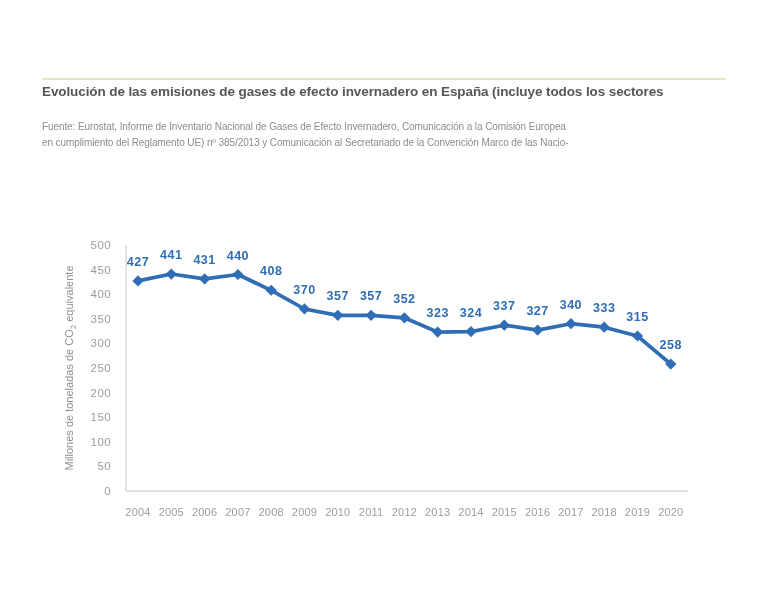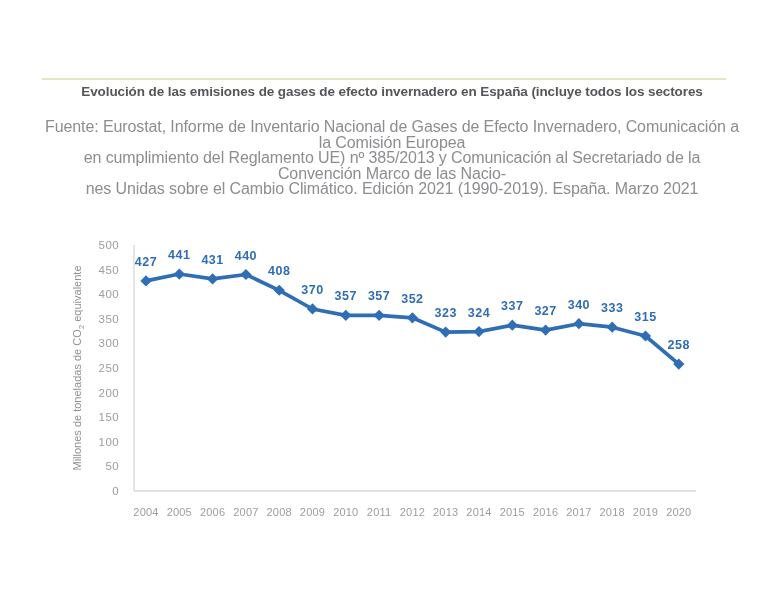"Evolución de las emisiones de" .page { text-align: center -> none }
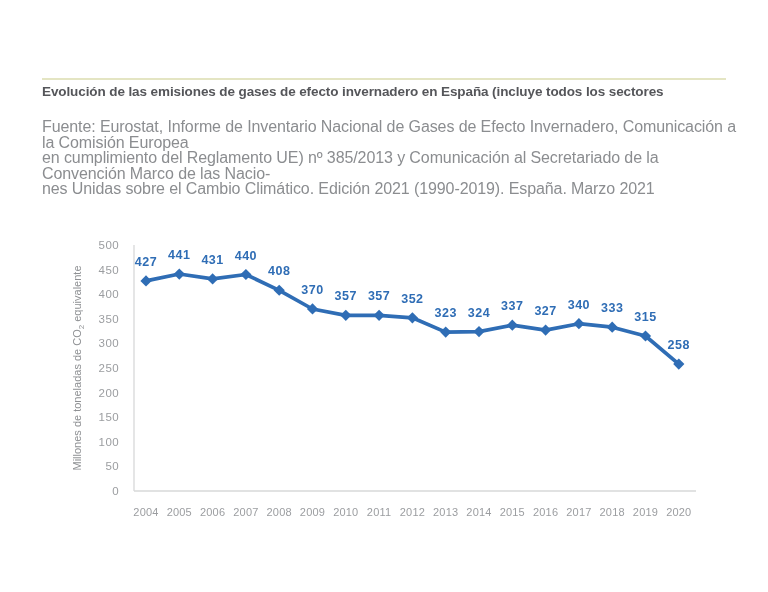"Fuente: Eurostat, Informe de Inventario" .source { font-size: 16px -> 10px }
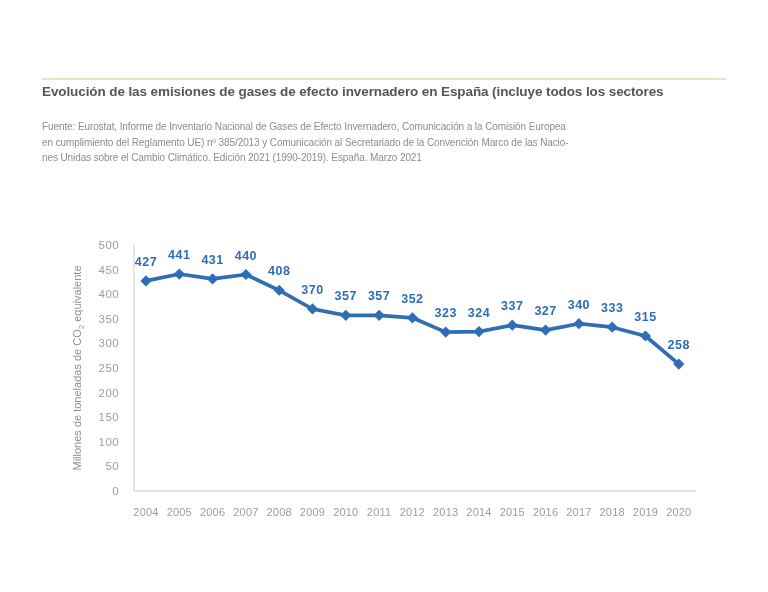"nes Unidas sobre el Cambio" div { html: <div>nes Unidas sobre el Cambio Climático. Edición 2021 (1990-2019). España. Marzo 2021</div> -> none }
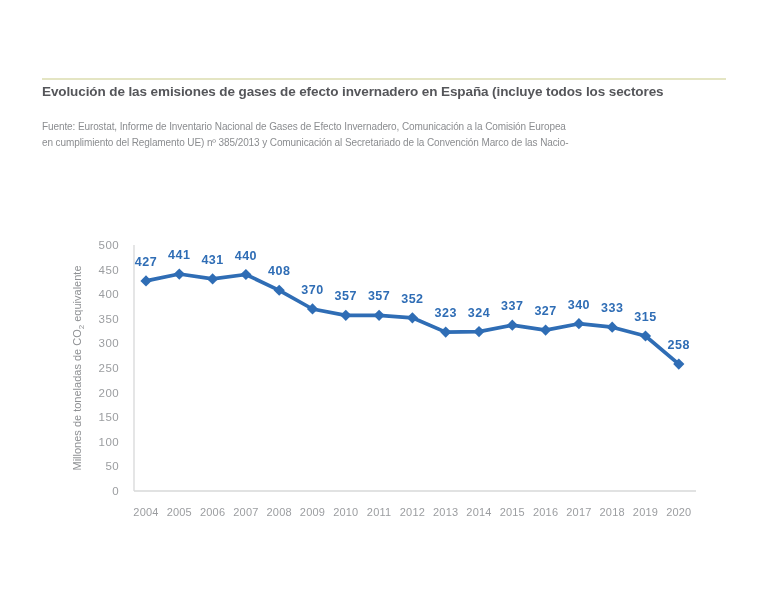"500" .chart-wrap { left: 8px -> 0 }
